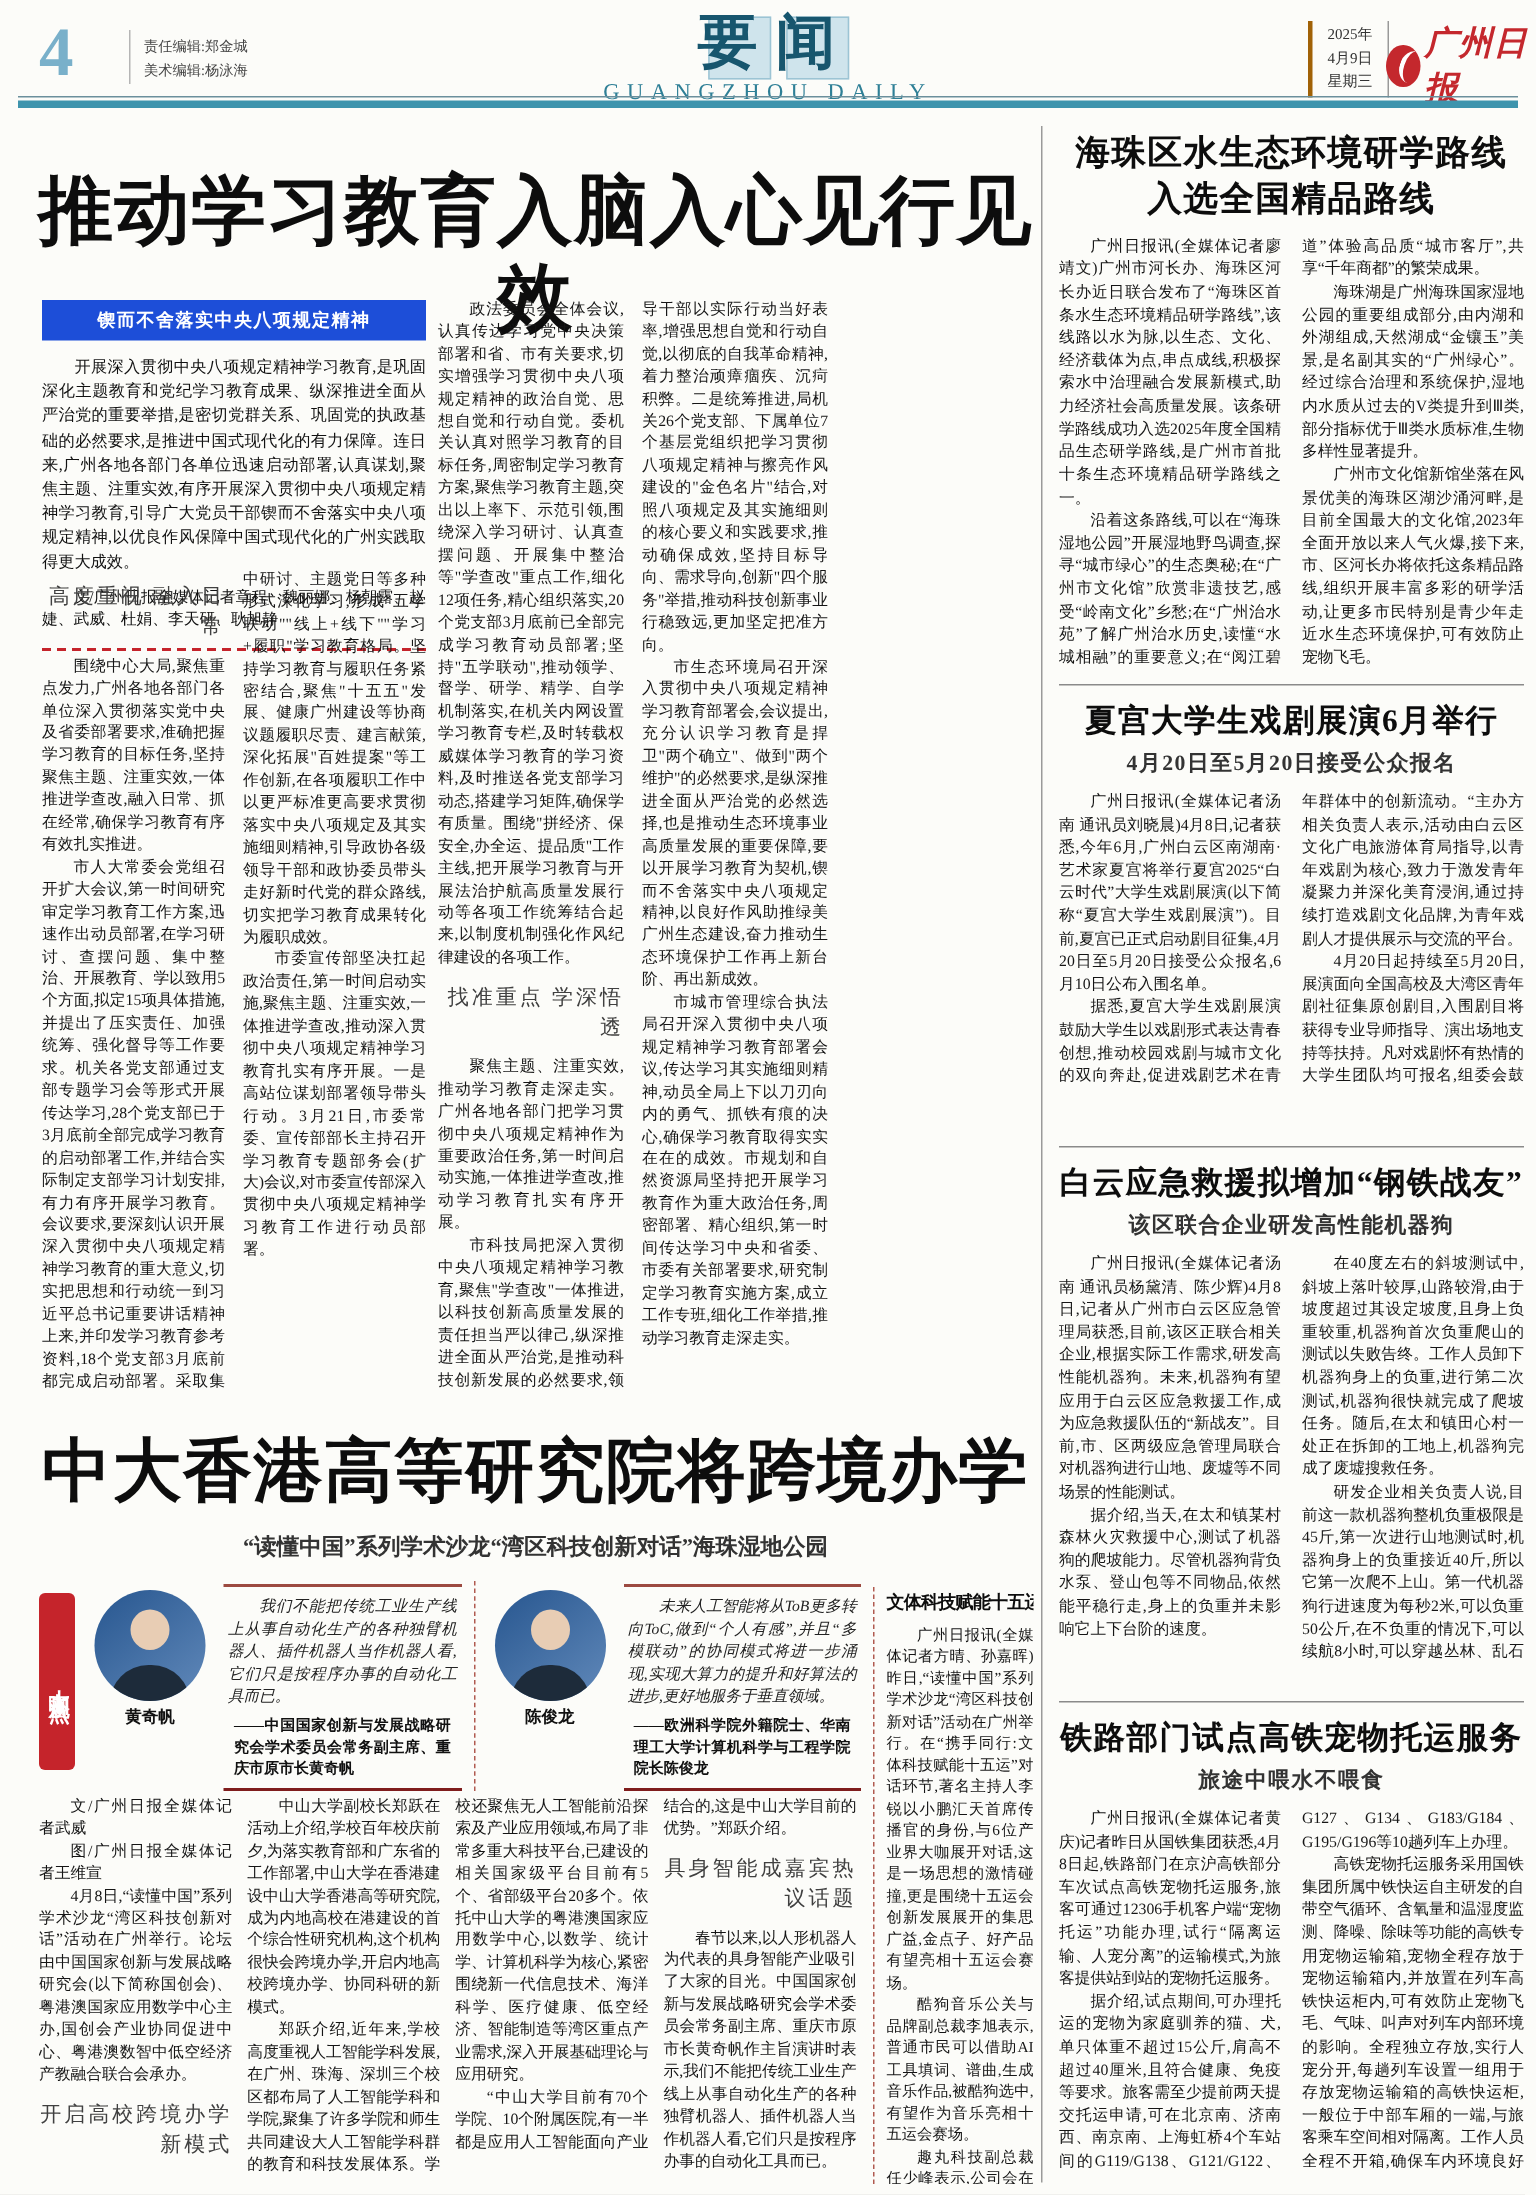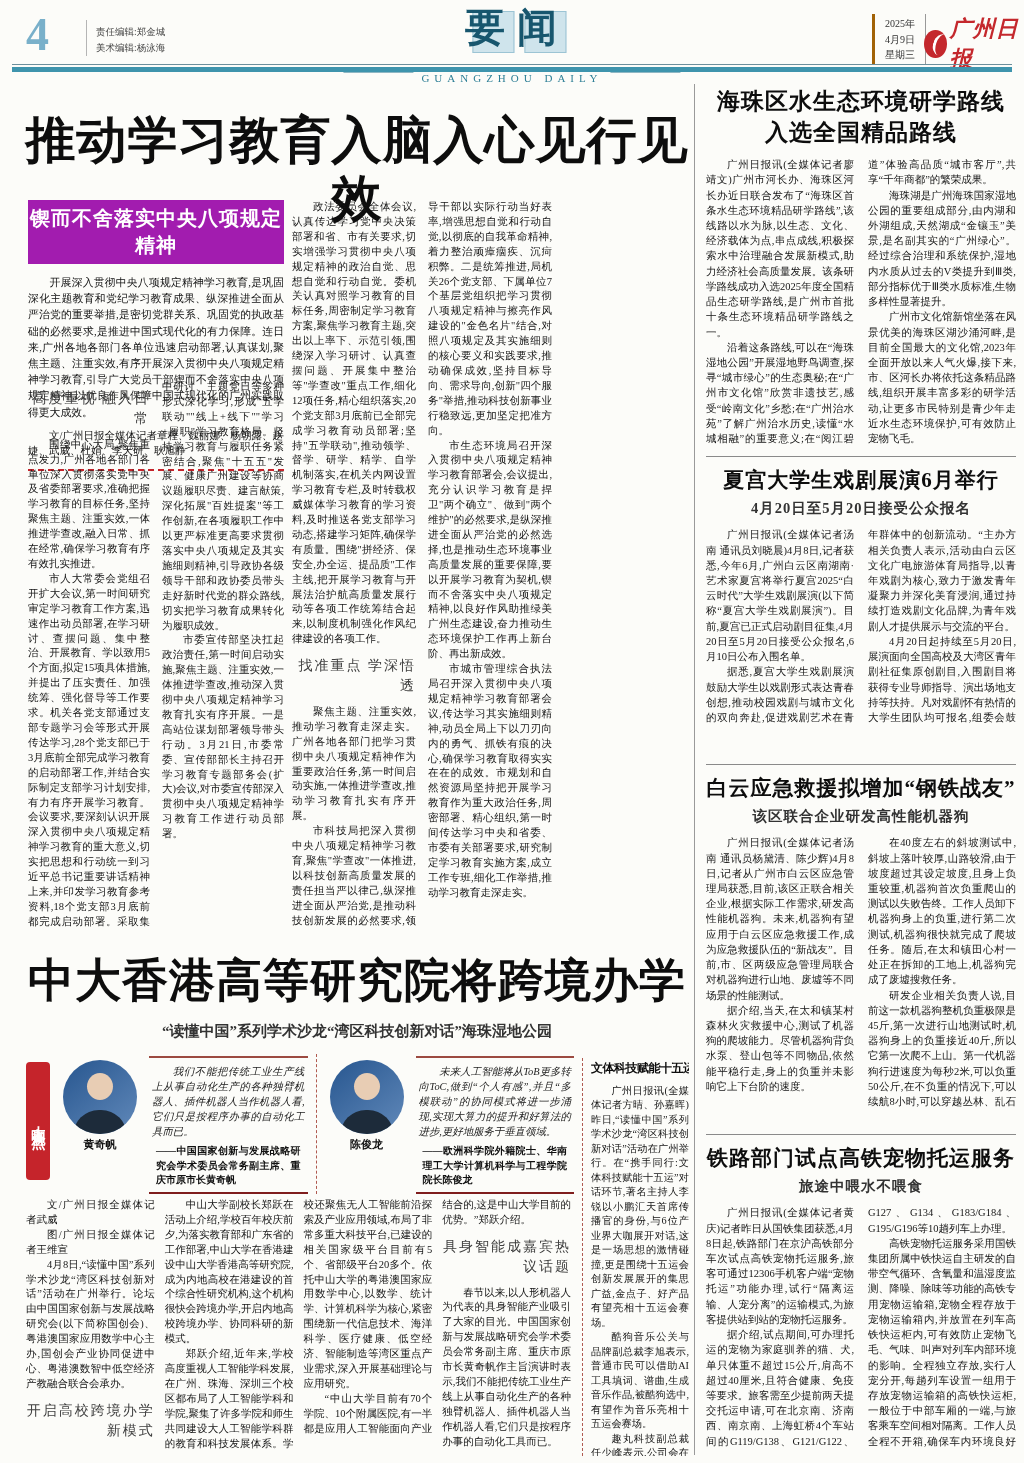"GUANGZHOU DAILY" .mast-en { align-items: flex-start -> flex-end; font-size: 11px -> 15px; margin-top: 20px -> 2px }
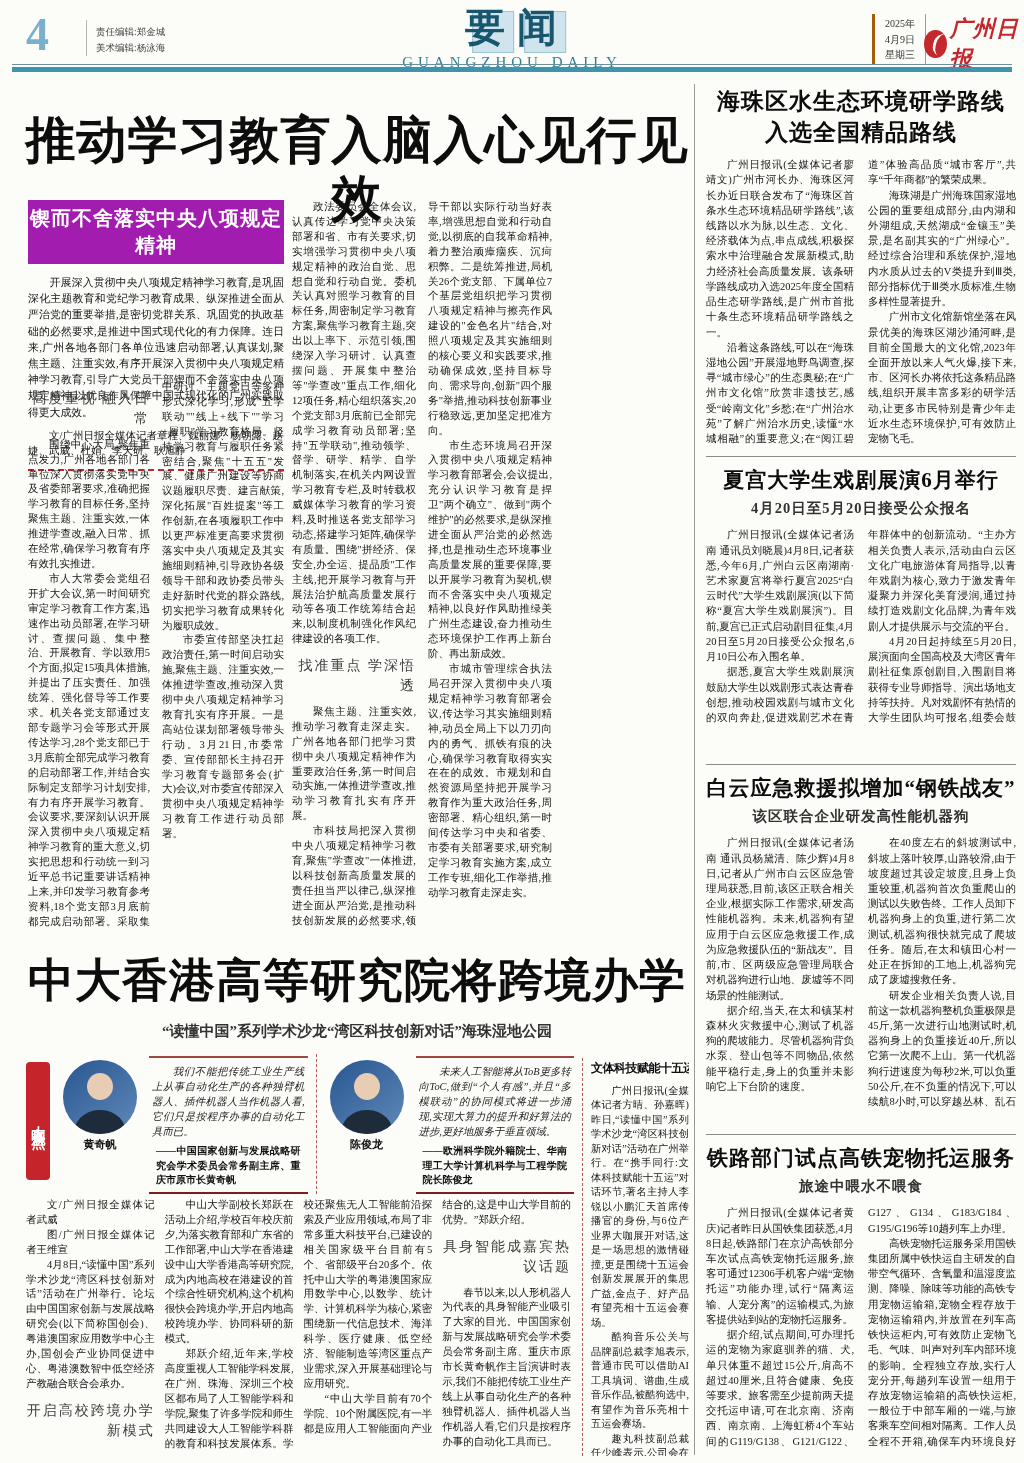"锲而不舍落实中央八项规定精神" .intro-box { background: #a21caf -> #1d4ed8; font-size: 20px -> 12px }
